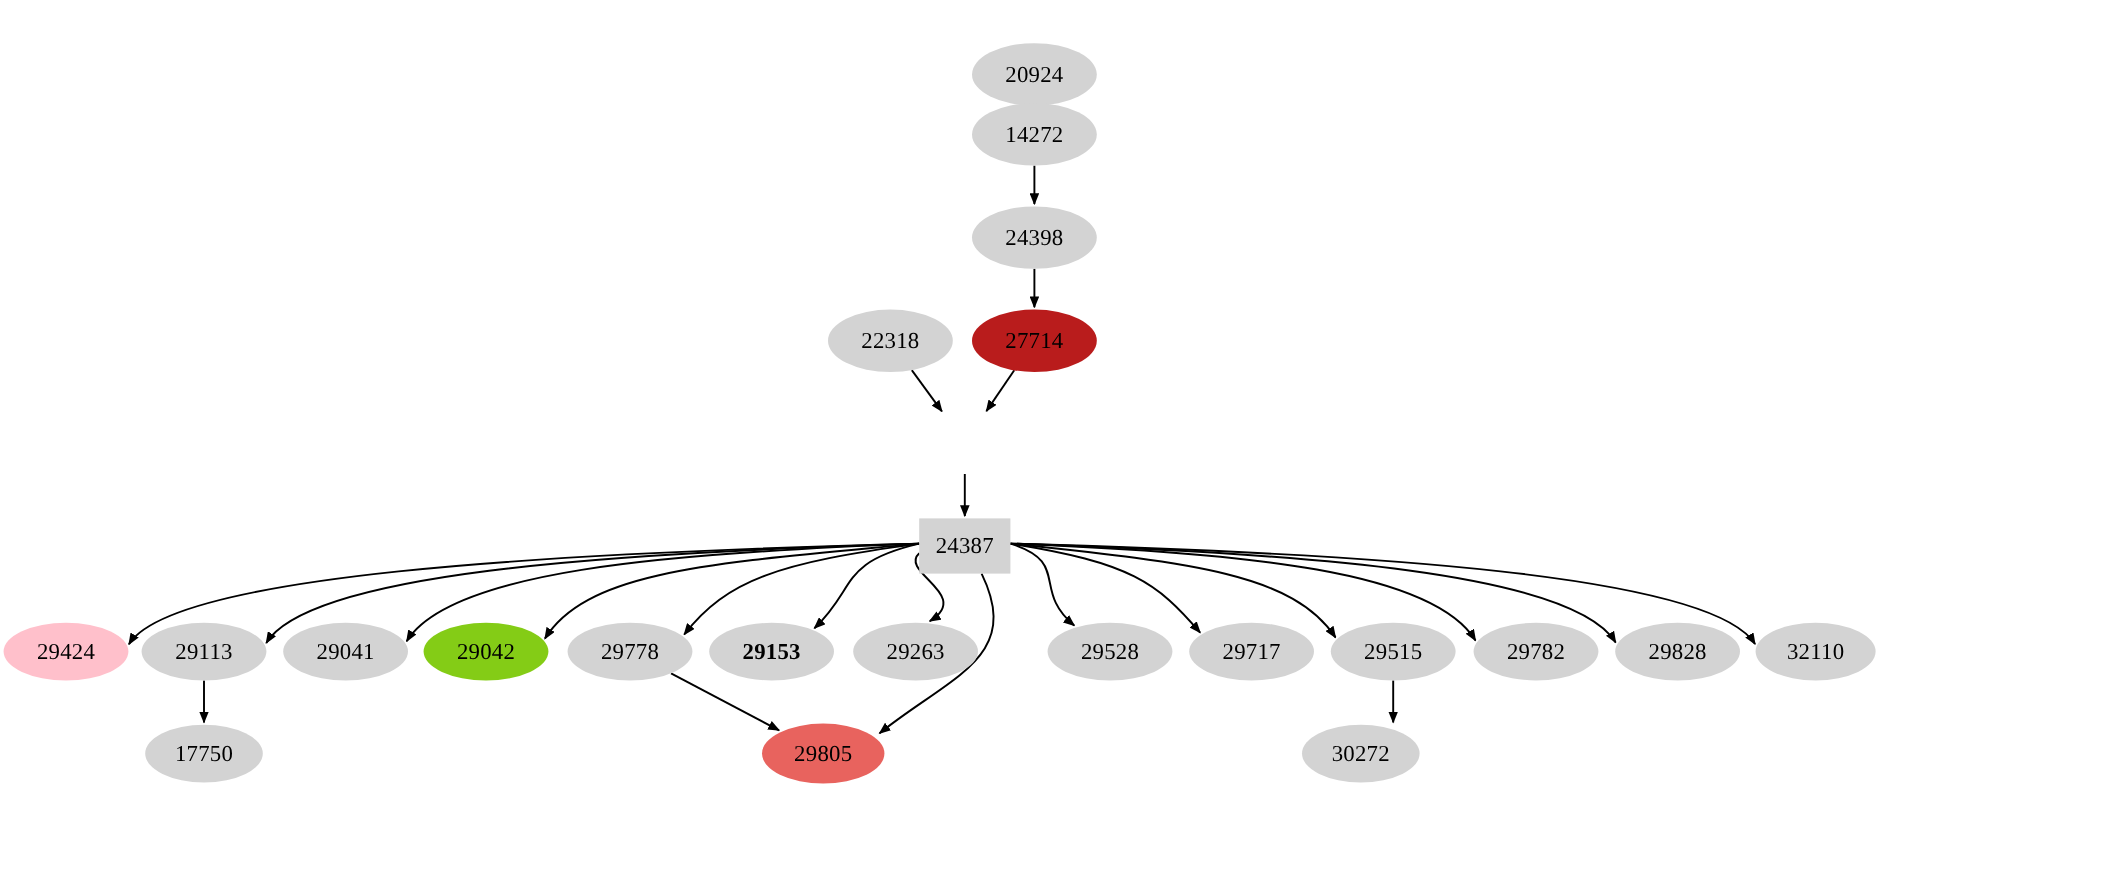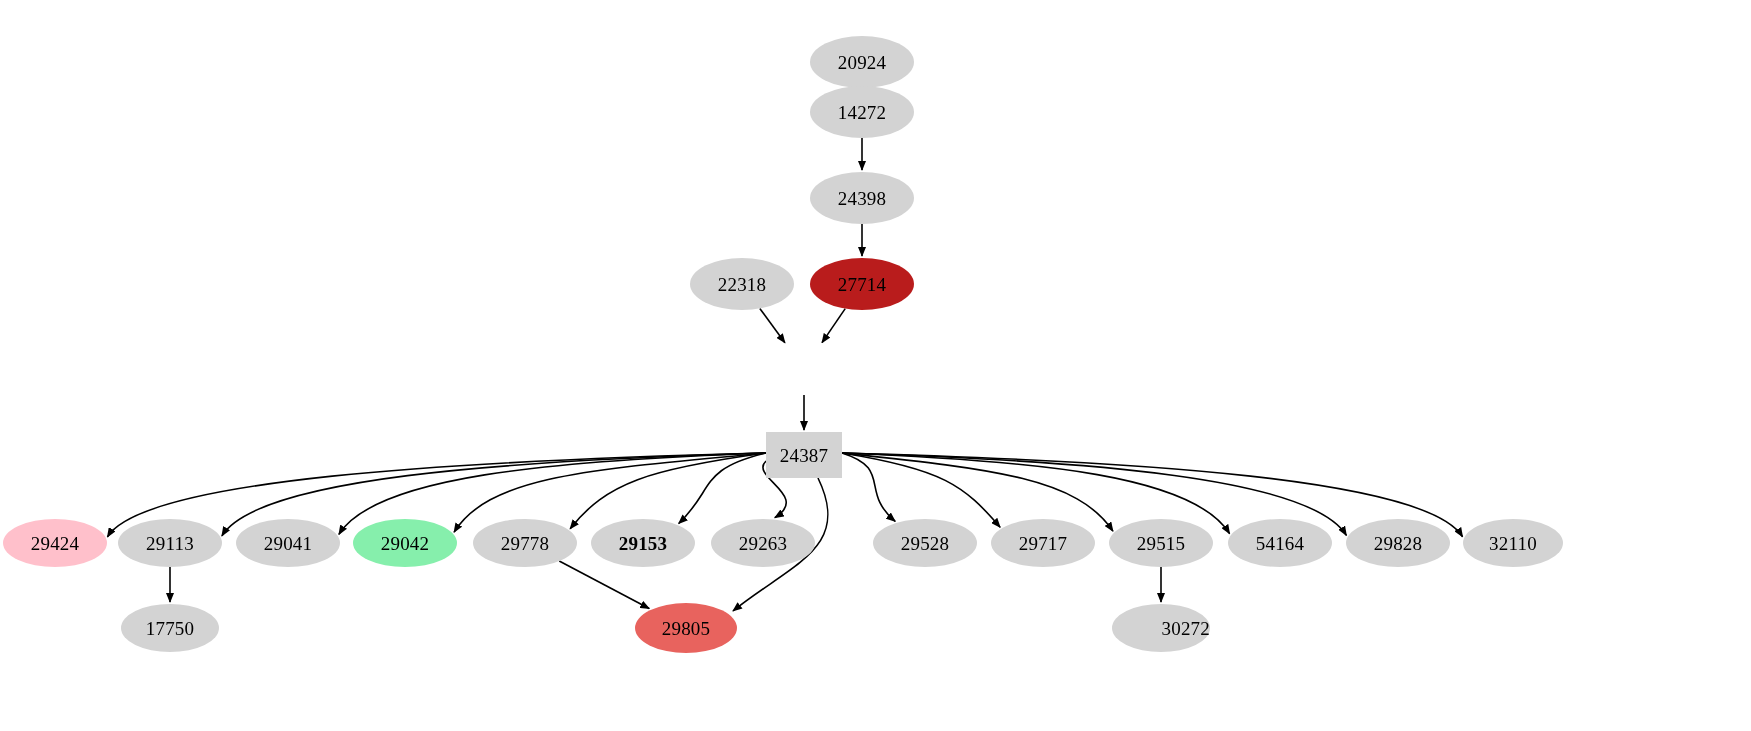"29042" div.node { background: #86efac -> #84cc16 }
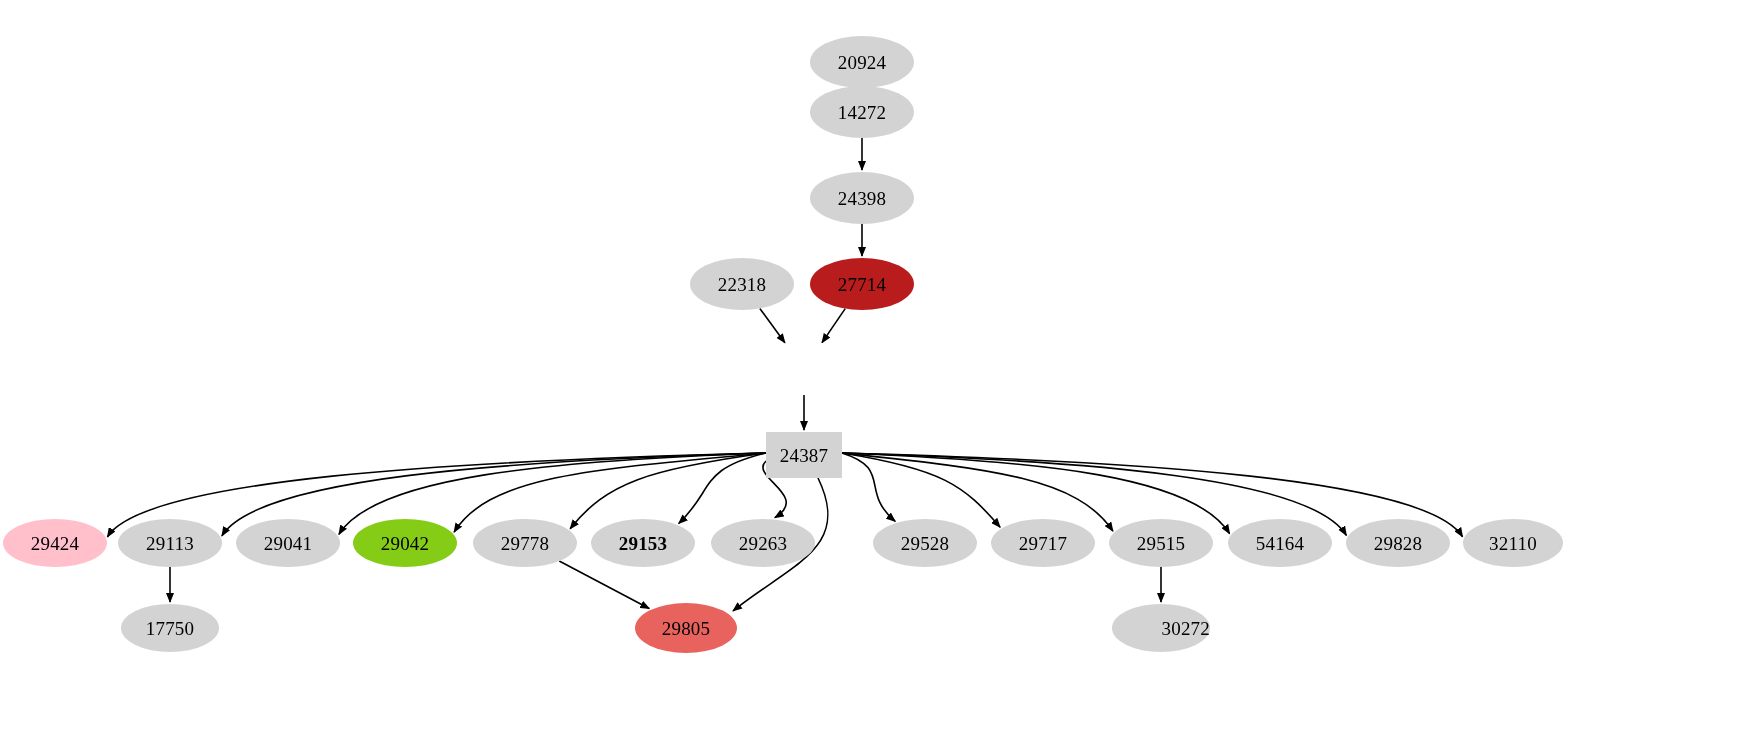"54164" span { text: 54164 -> 29782 }
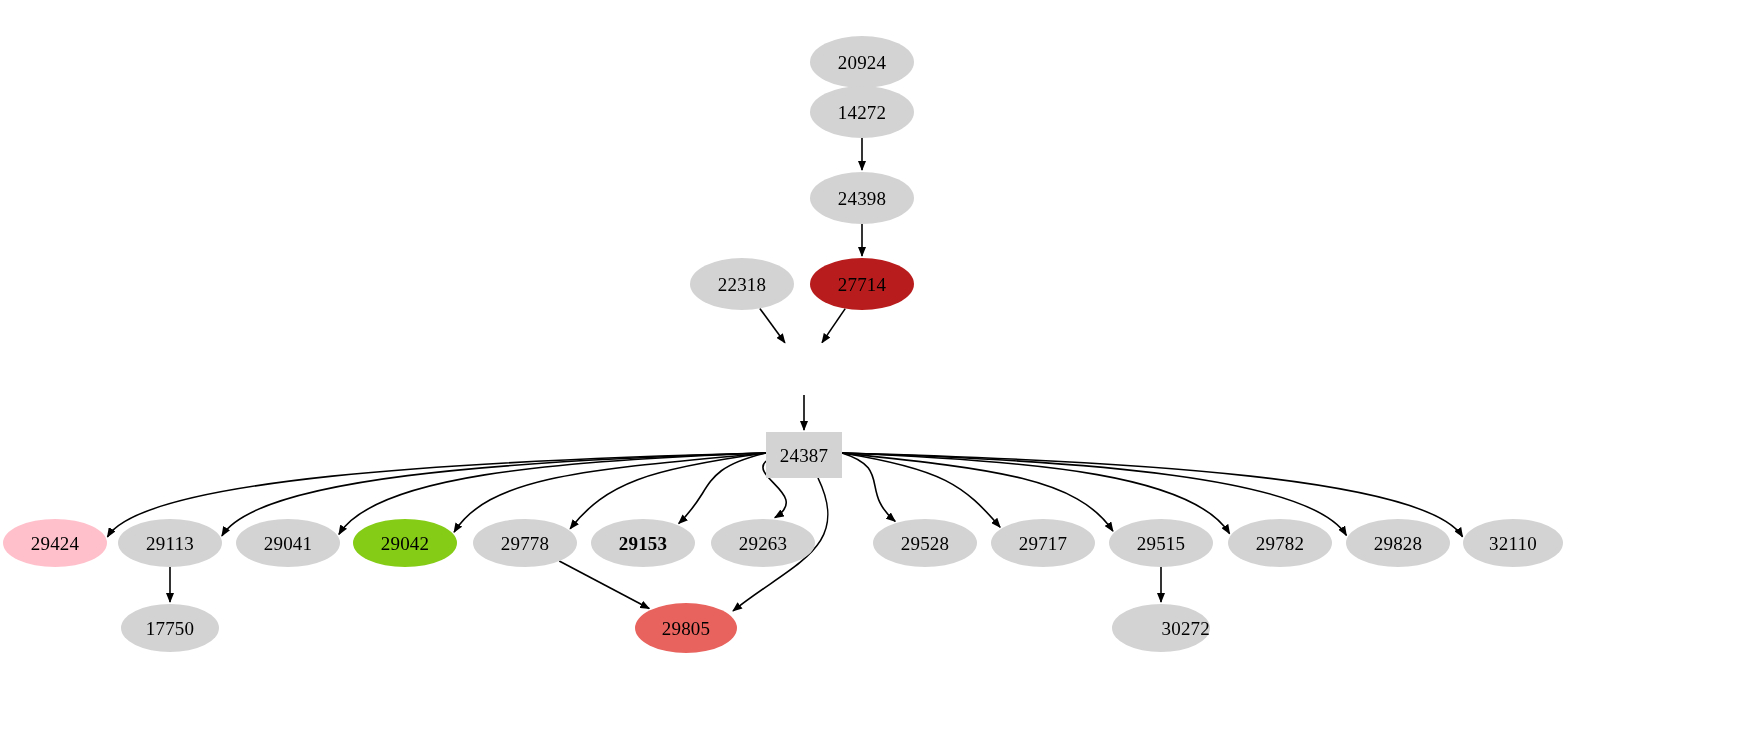"30272" div.node { justify-content: flex-end -> none; left: 1112px -> 1085px }
